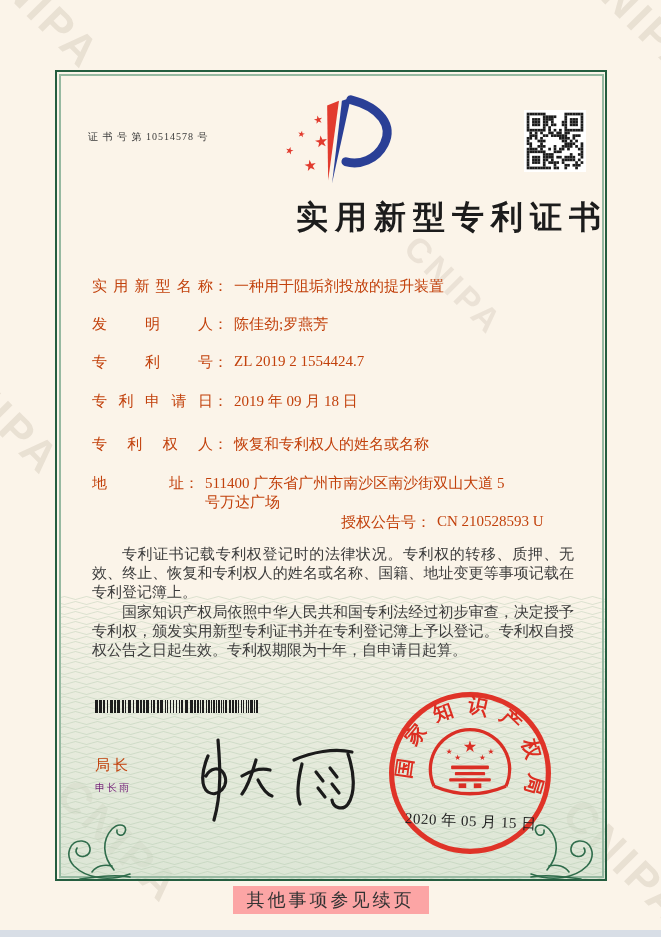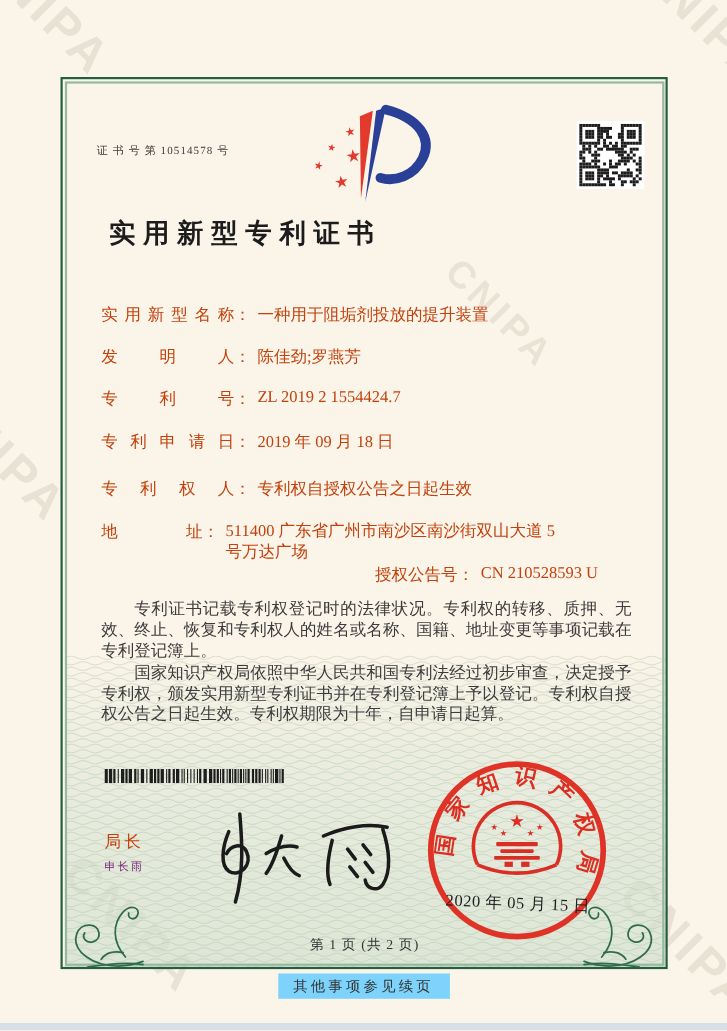"实用新型专利证书" .title { font-size: 24px -> 32px; margin-left: 44px -> none; text-align: left -> right }
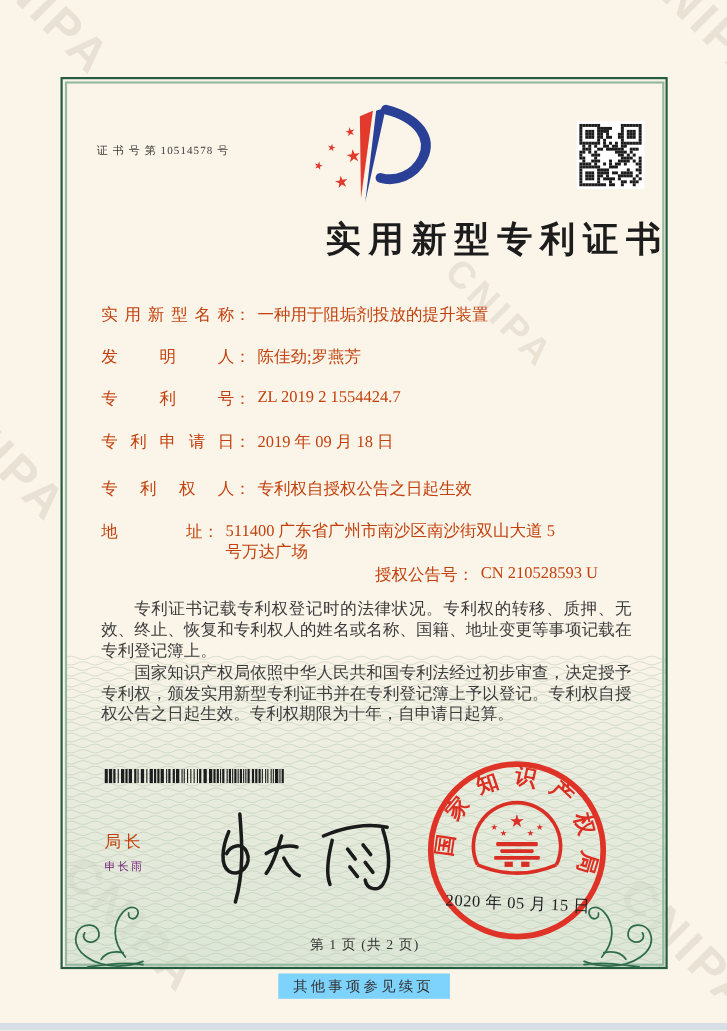"专利权自授权公告之日起生效" span.val { text: 专利权自授权公告之日起生效 -> 恢复和专利权人的姓名或名称 }
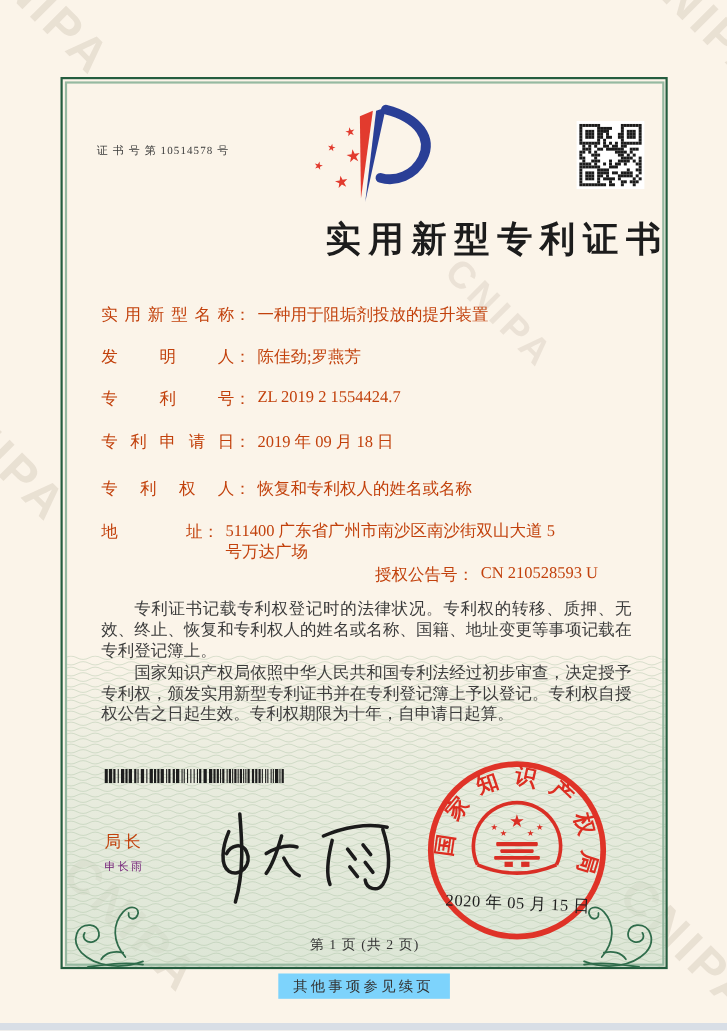"第 1 页 (共 2" div.pageno { html: <div>第 1 页 (共 2 页)</div> -> none }
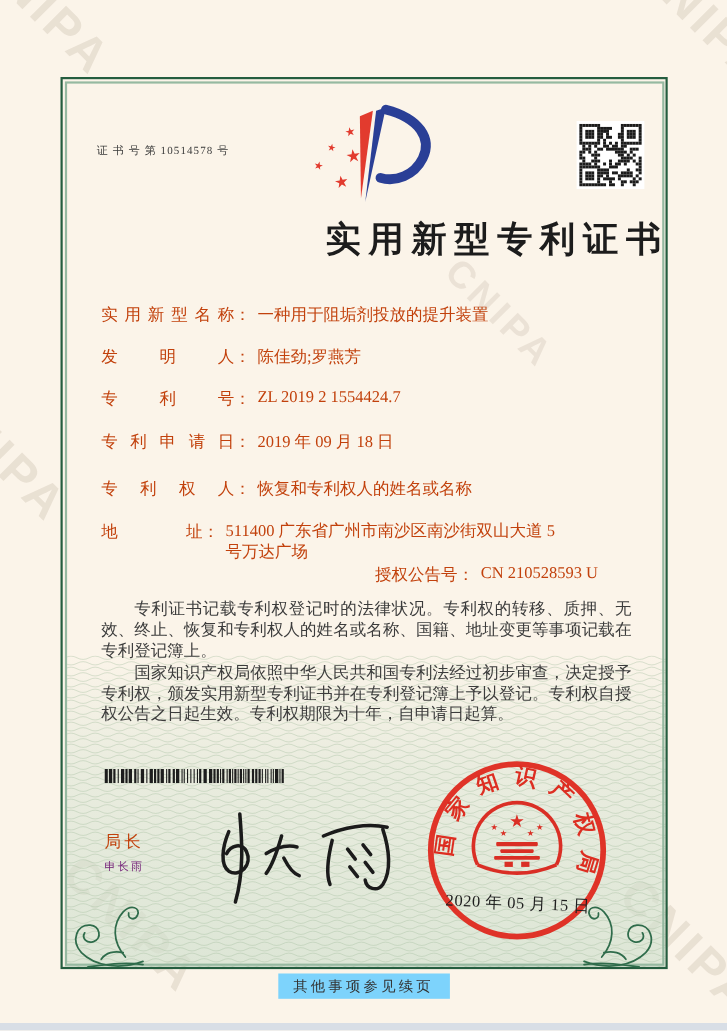"其他事项参见续页" .note span { background: #7dd3fc -> #fca5a5; font-size: 13px -> 18px }
